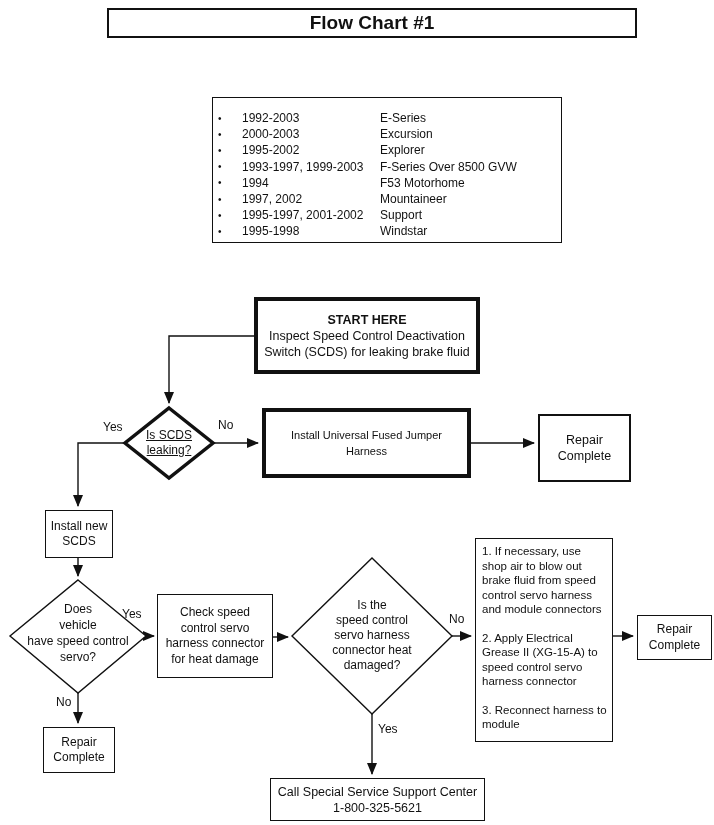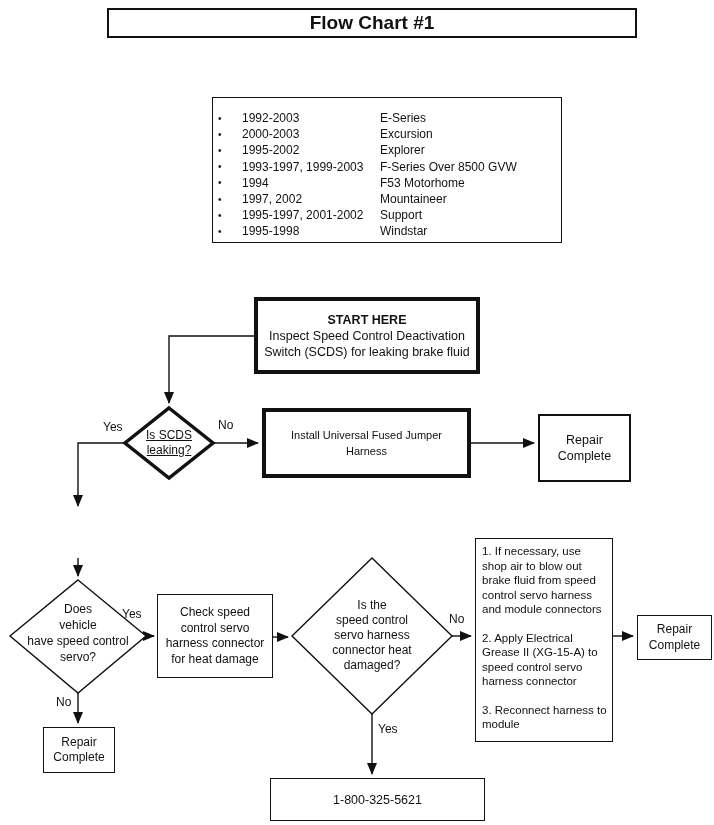"Install new" div.box { html: none -> <div>Install new SCDS</div> }
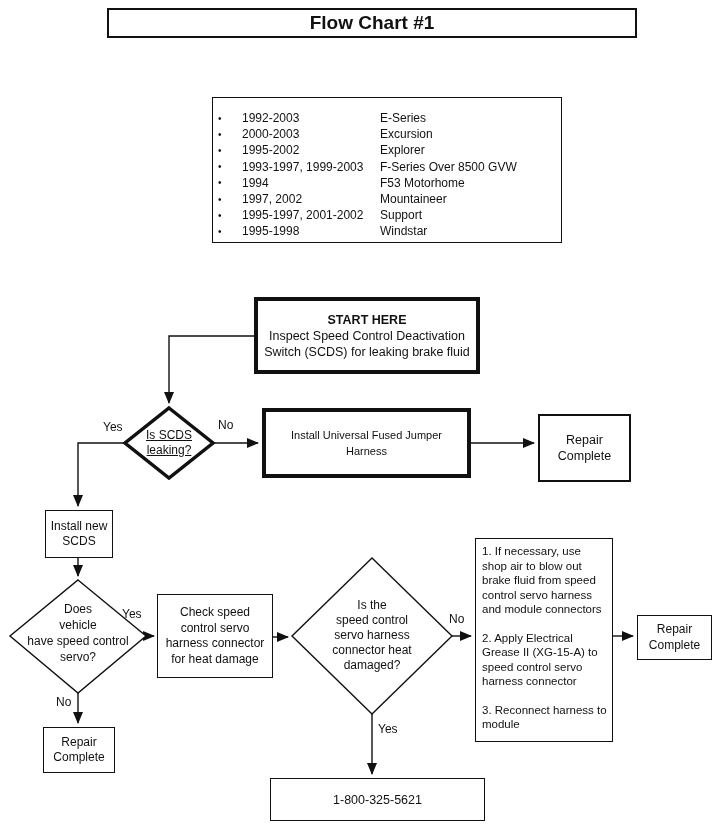"Call Special Service Support Center" div { html: none -> <div>Call Special Service Support Center</div> }
